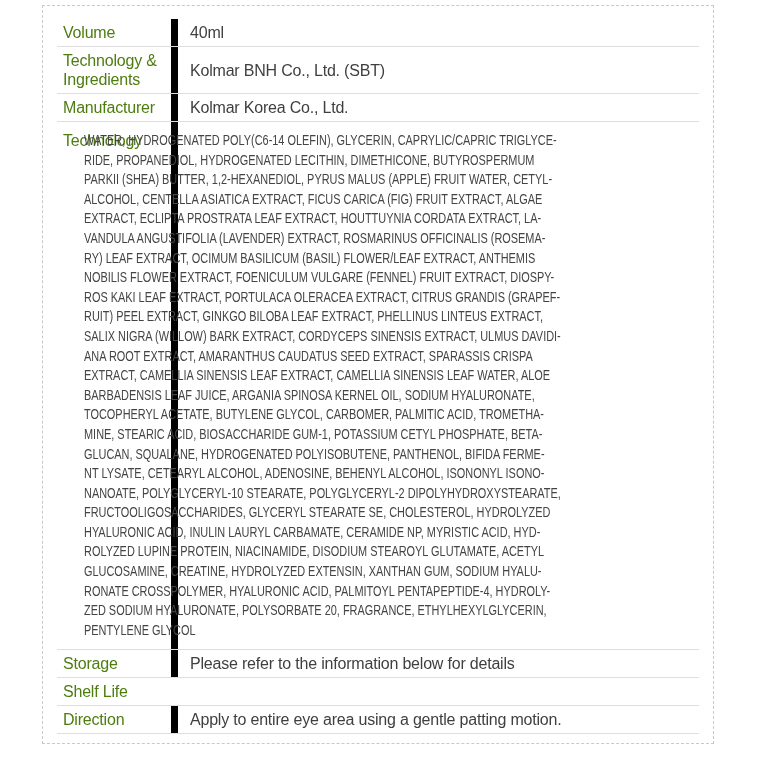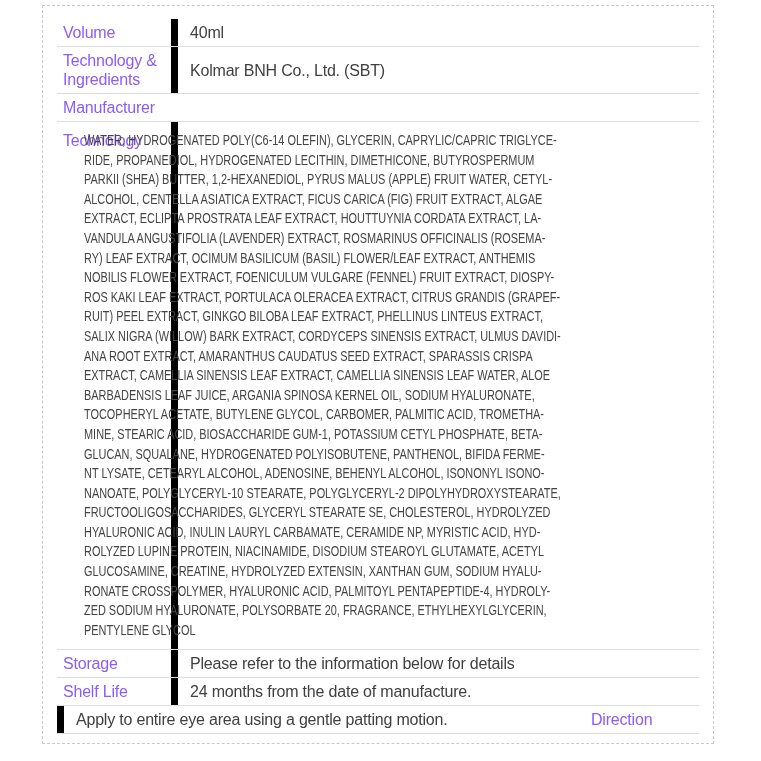"Volume" .cell.label { color: #8b5cf6 -> #4d7c0f }
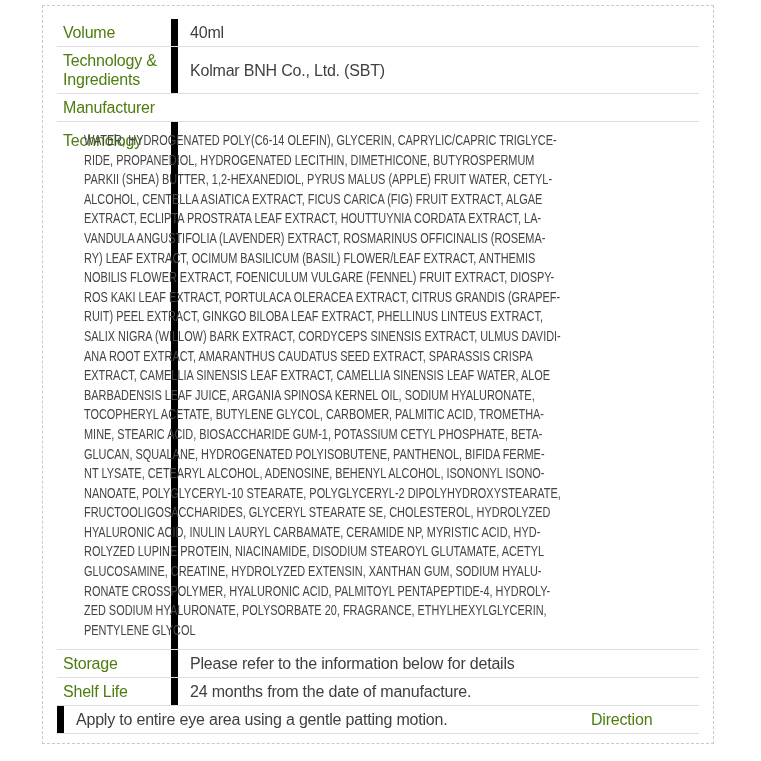"Kolmar Korea Co., Ltd." div.cell { html: none -> <div>Kolmar Korea Co., Ltd.</div> }
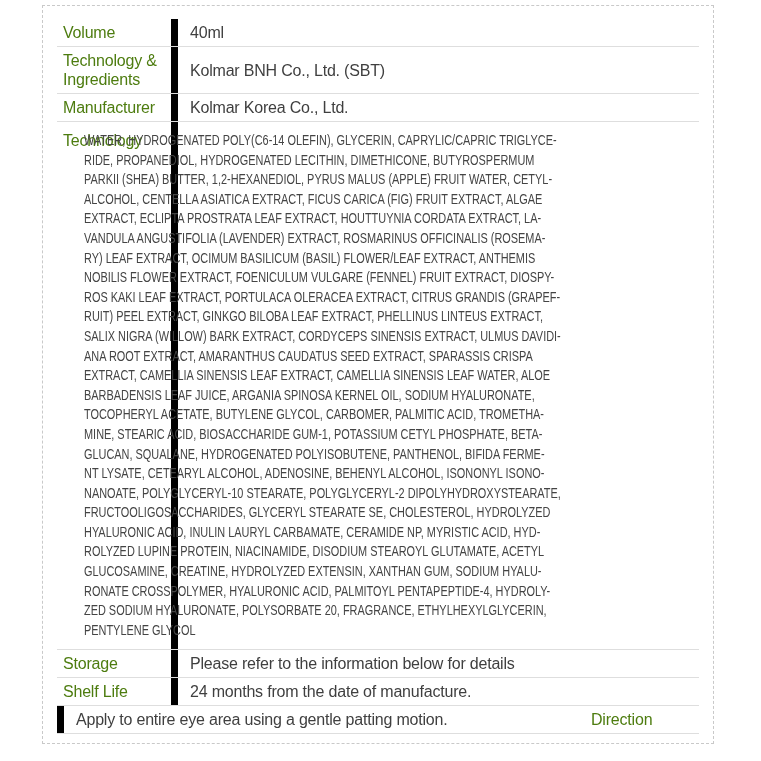"24 months from the date" div.cell { html: <div>24 months from the date of manufacture.</div> -> none }
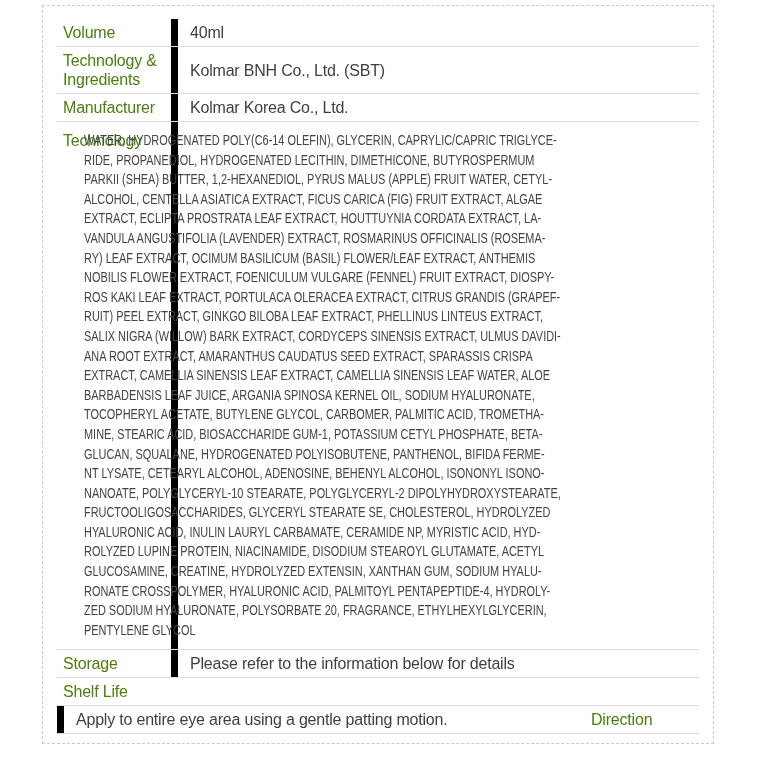"Apply to entire eye area" div.cell { order: before "Direction" -> after "Direction" }
